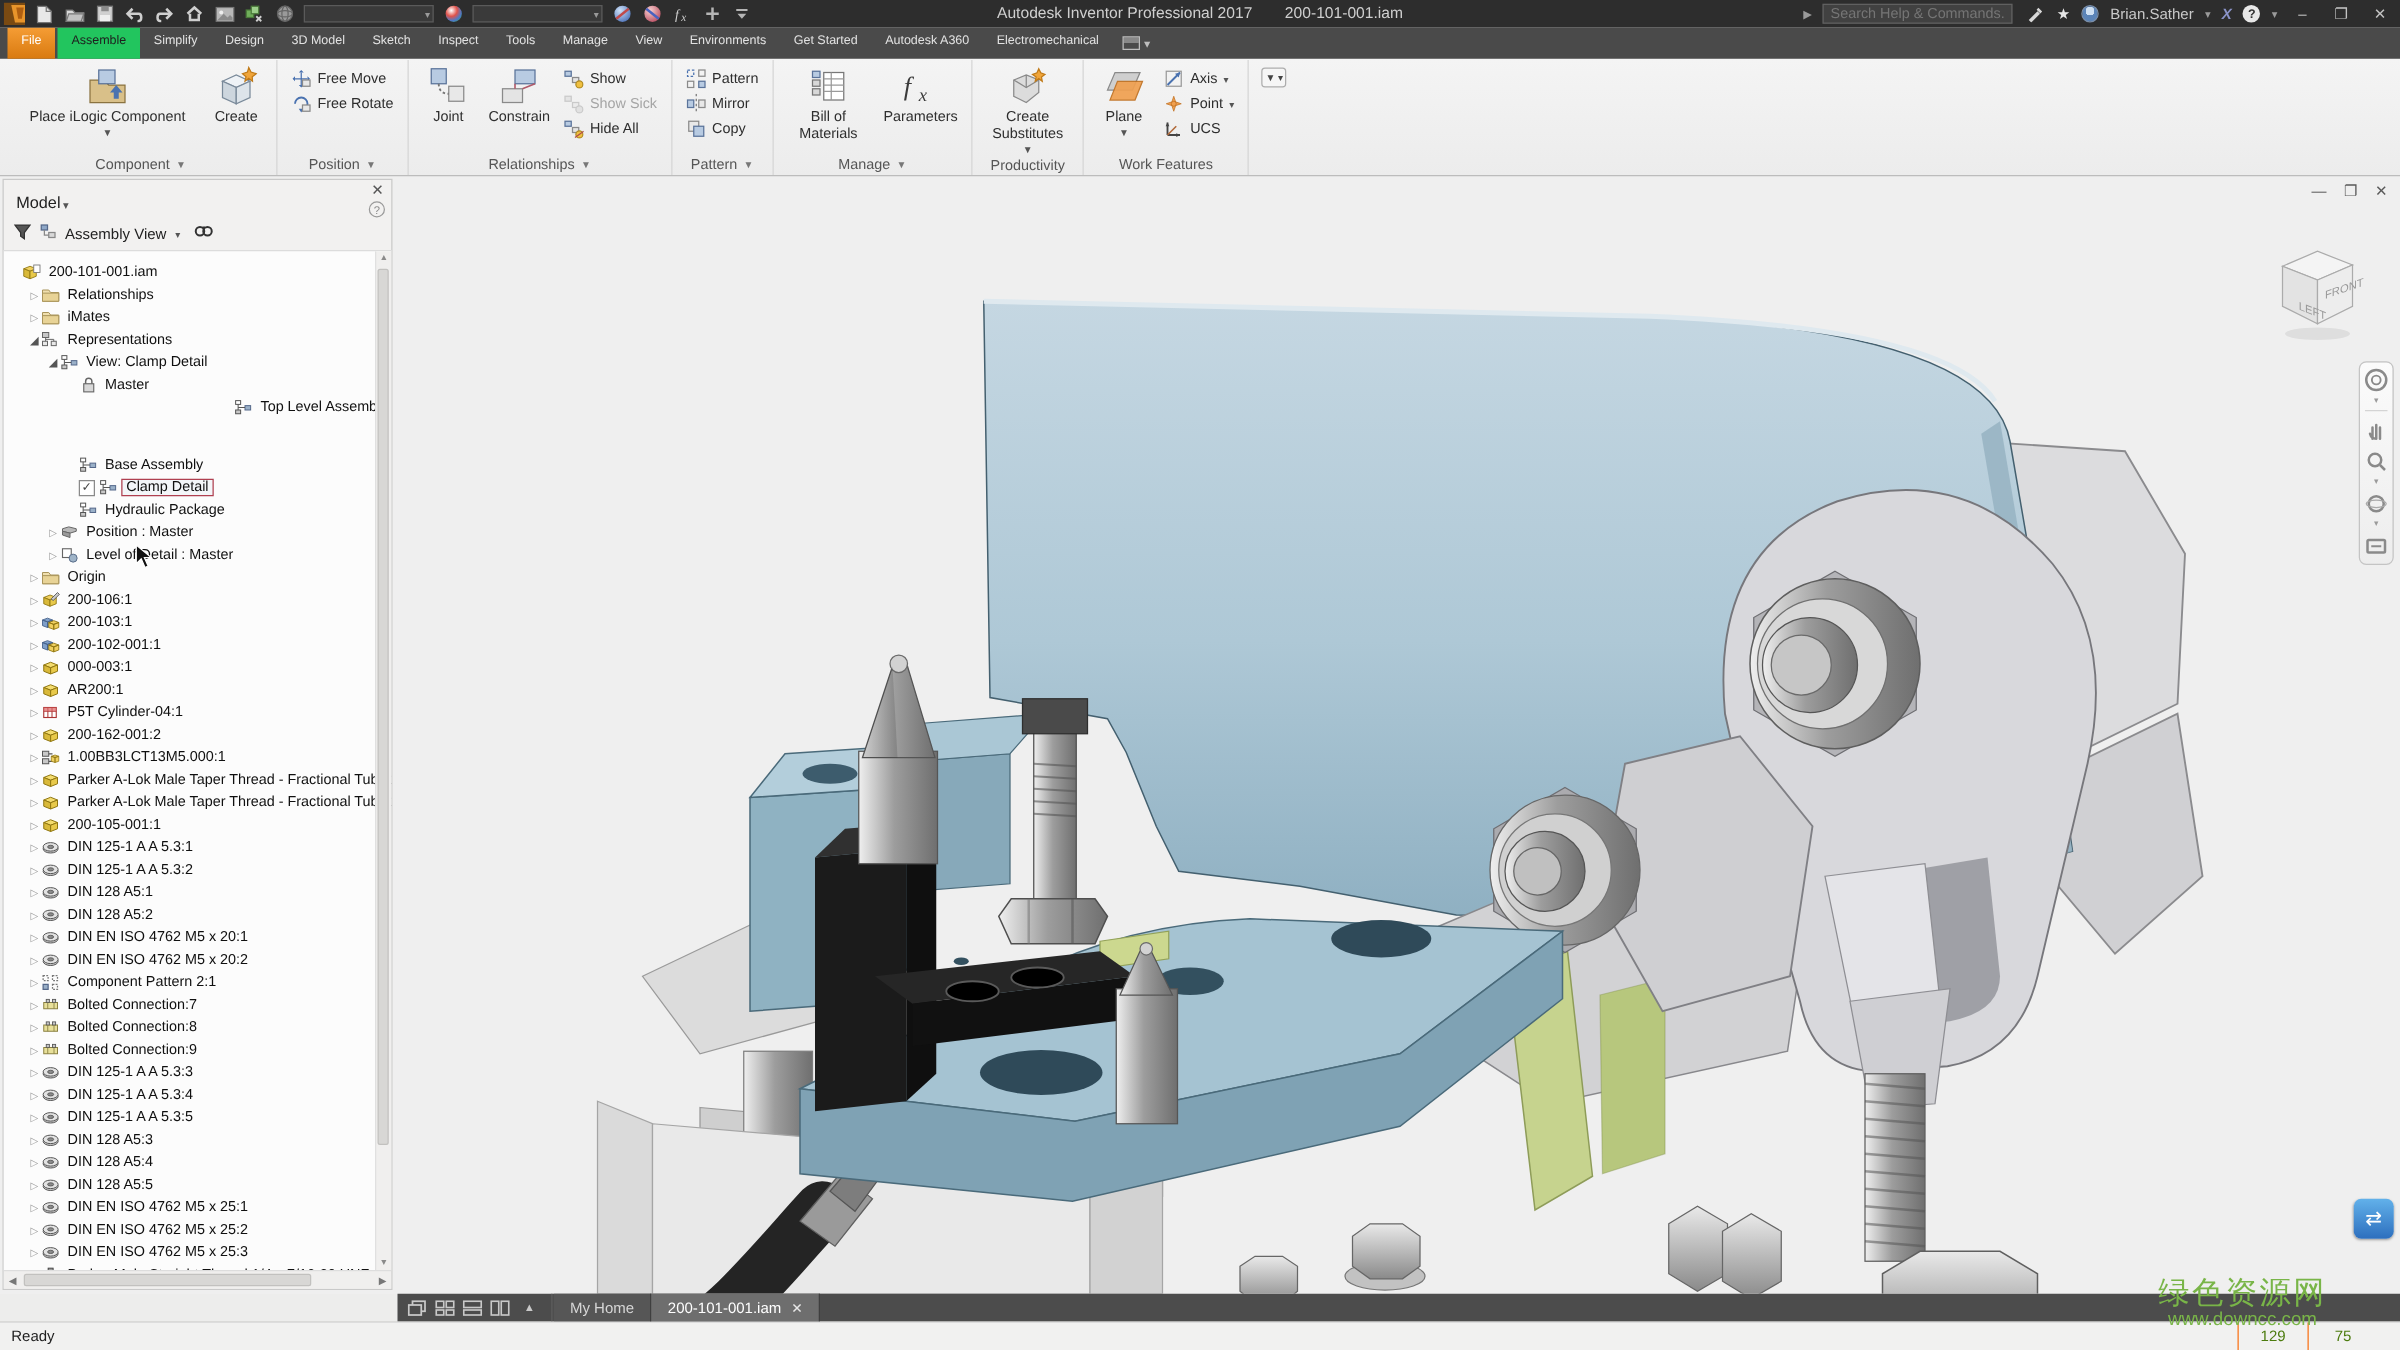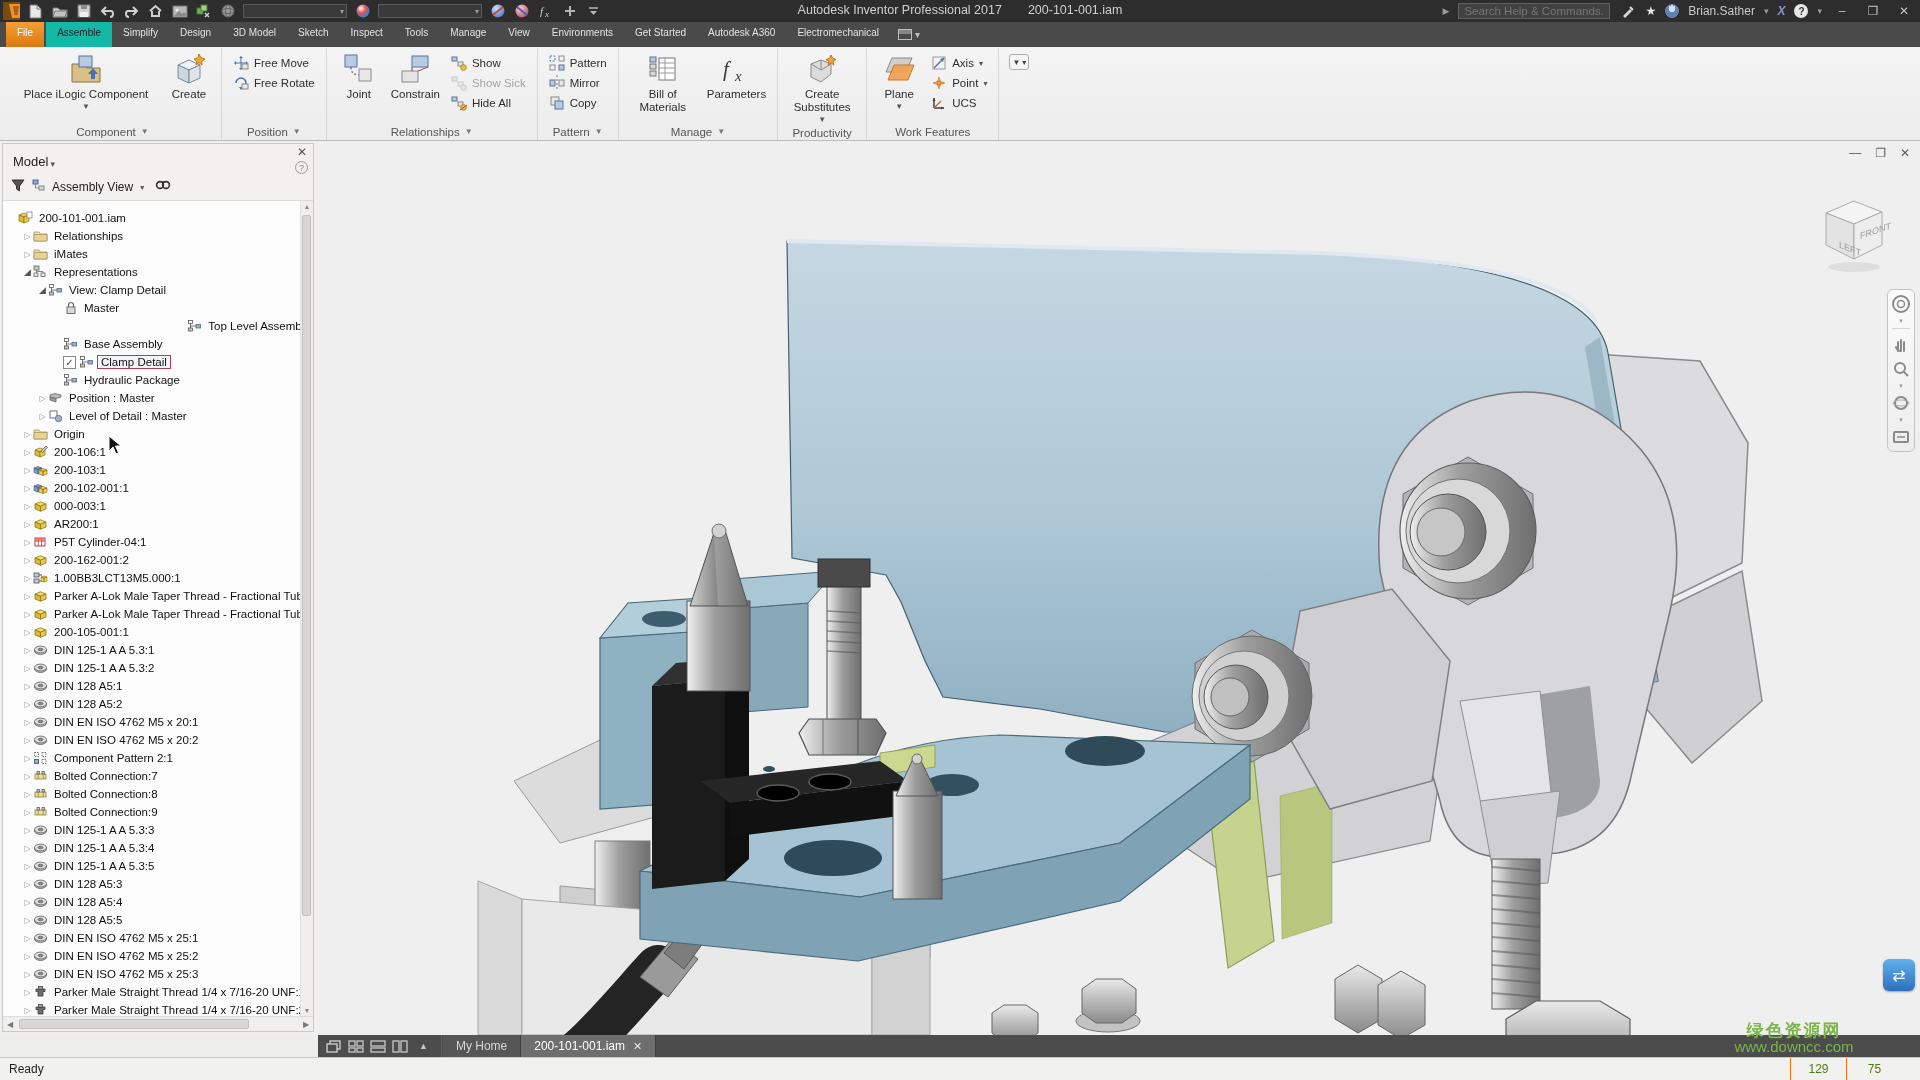"Assemble" .rtab.active { background: #14b8a6 -> #22c55e }
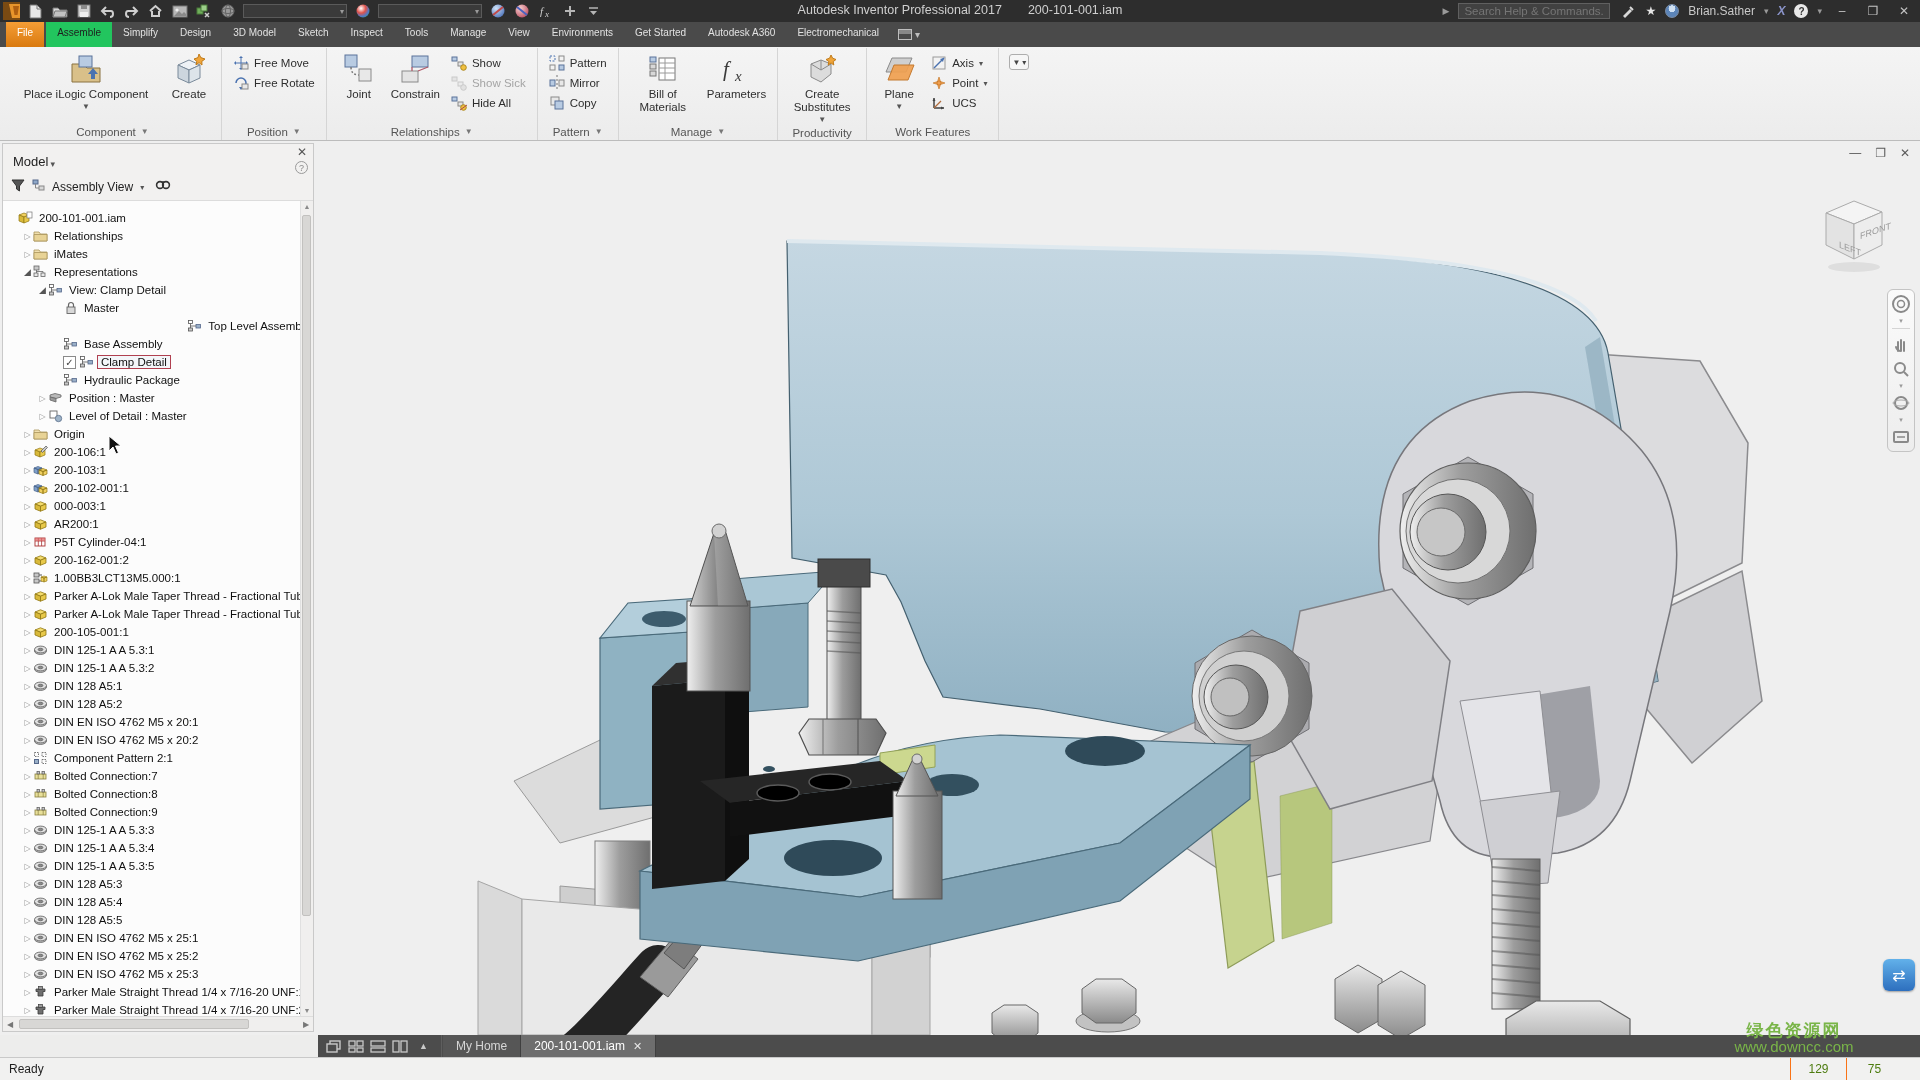"Base Assembly" div.trow { margin-top: none -> 28px }
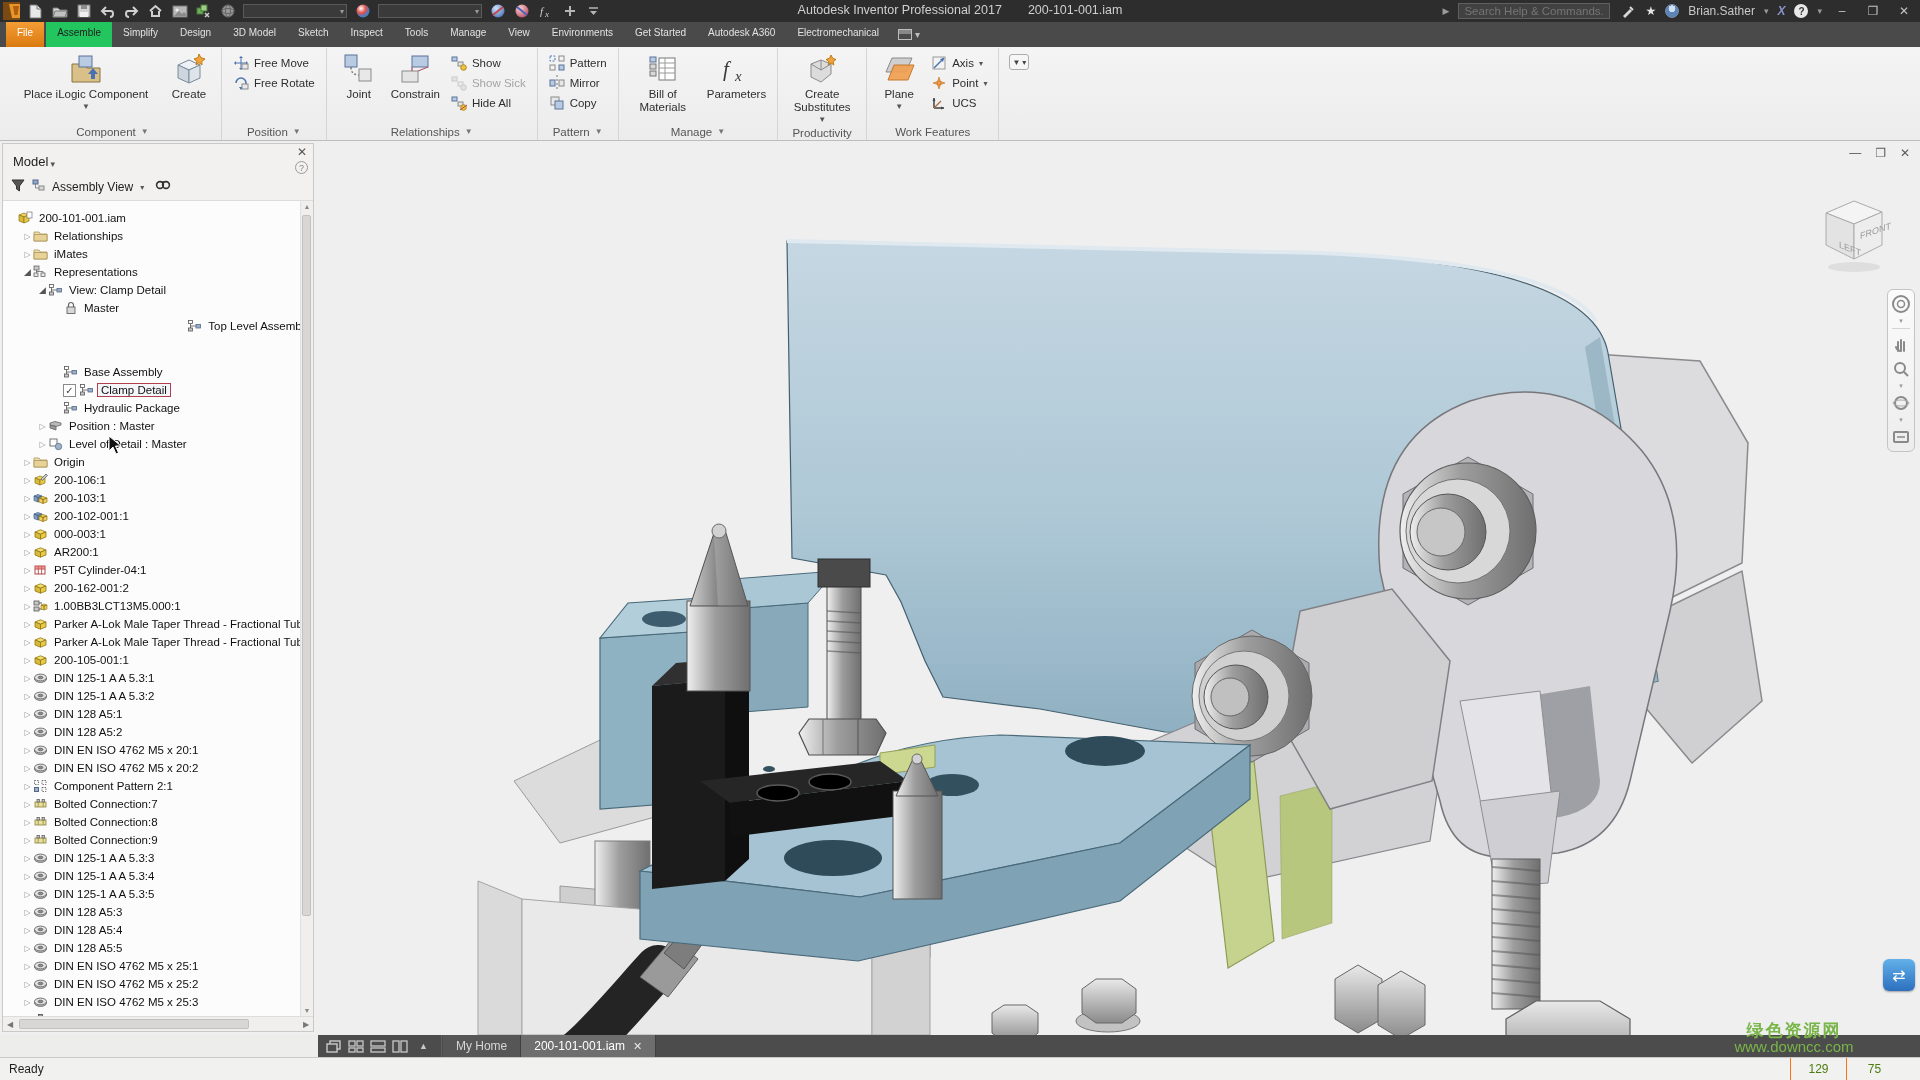"绿色资源网" .watermark .l1 { font-size: 17px -> 25px; font-weight: bold -> normal }
